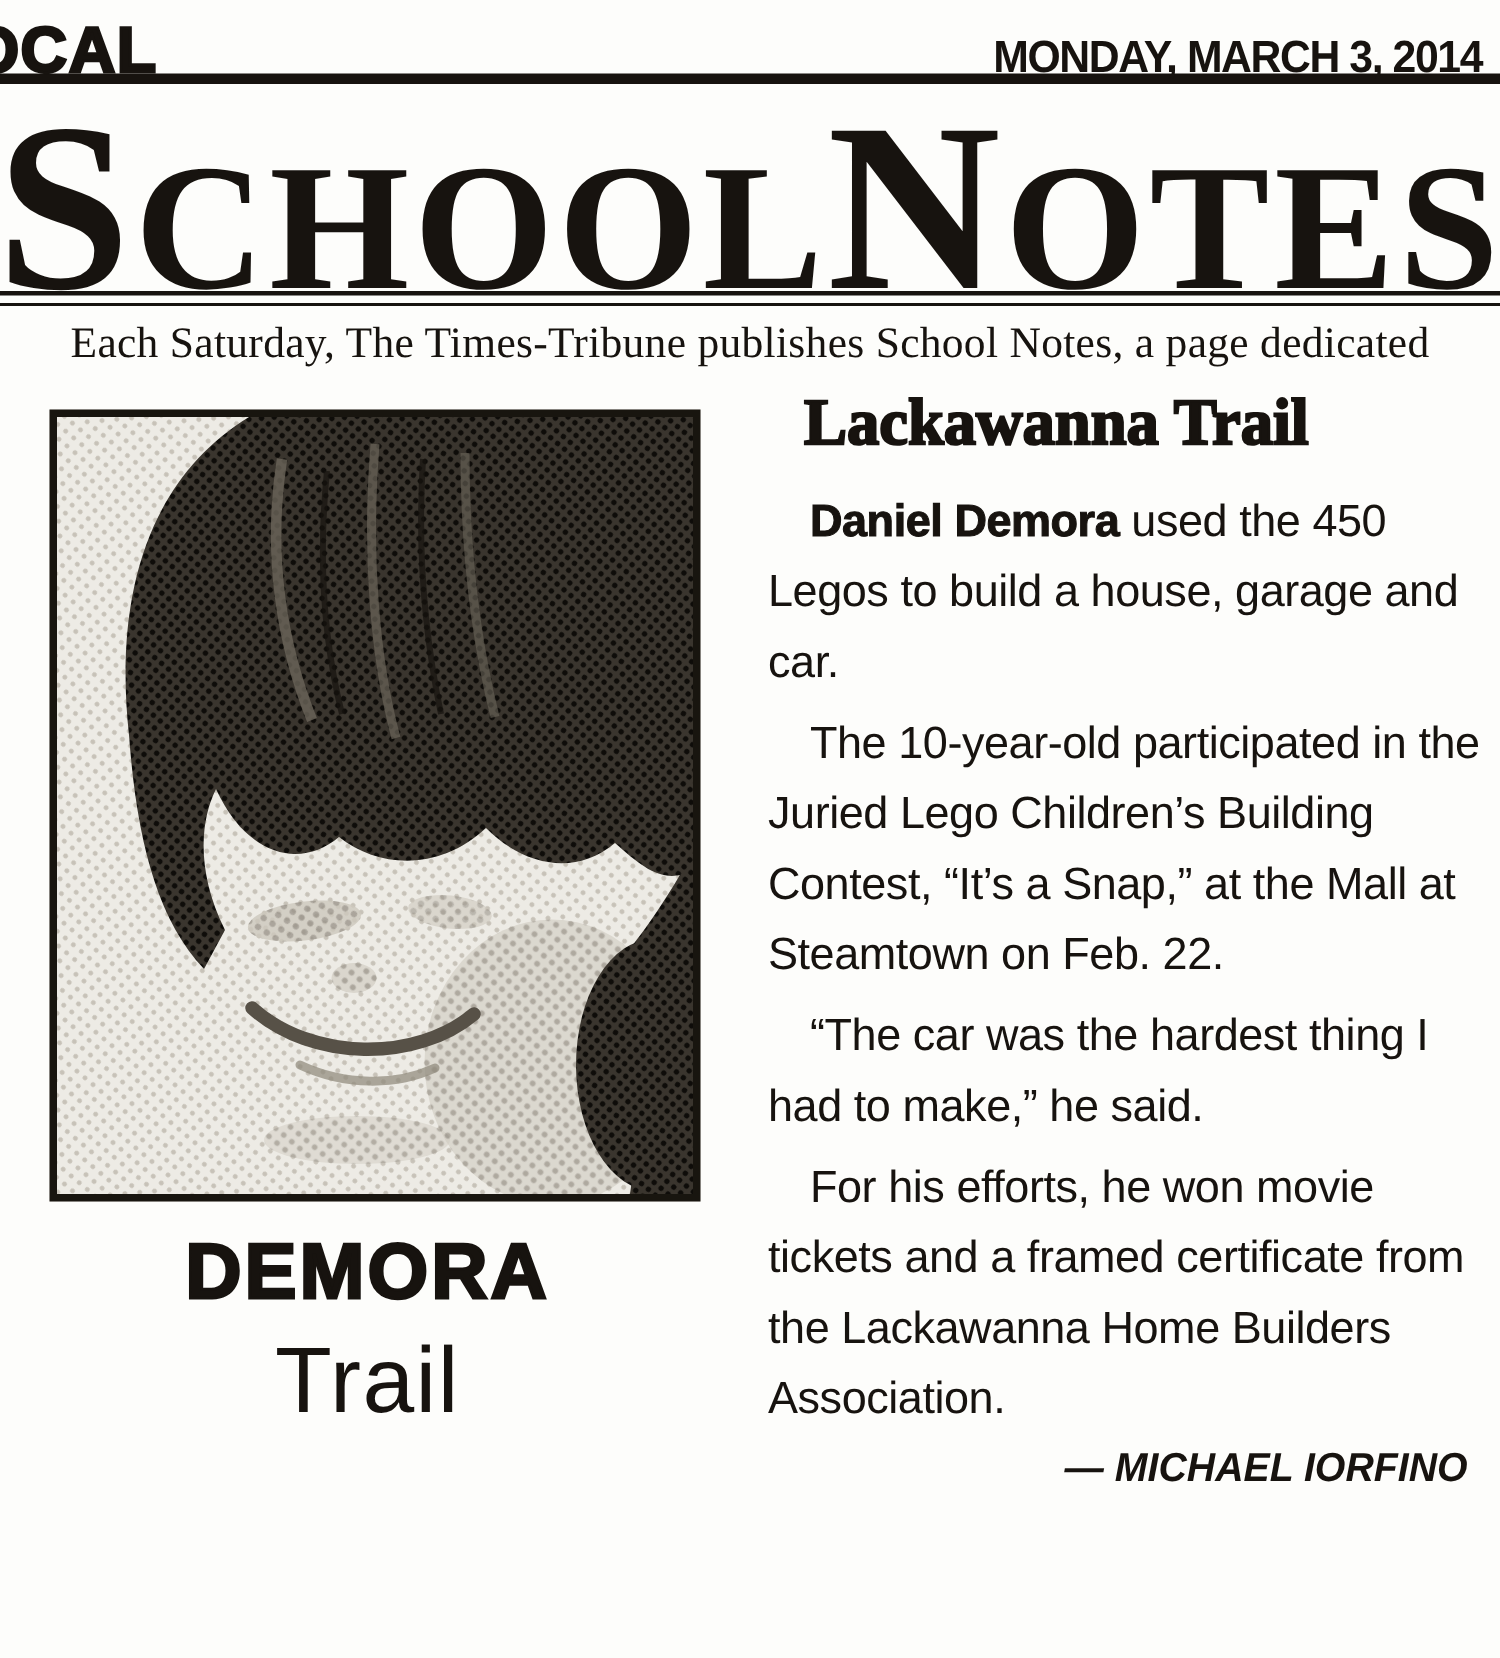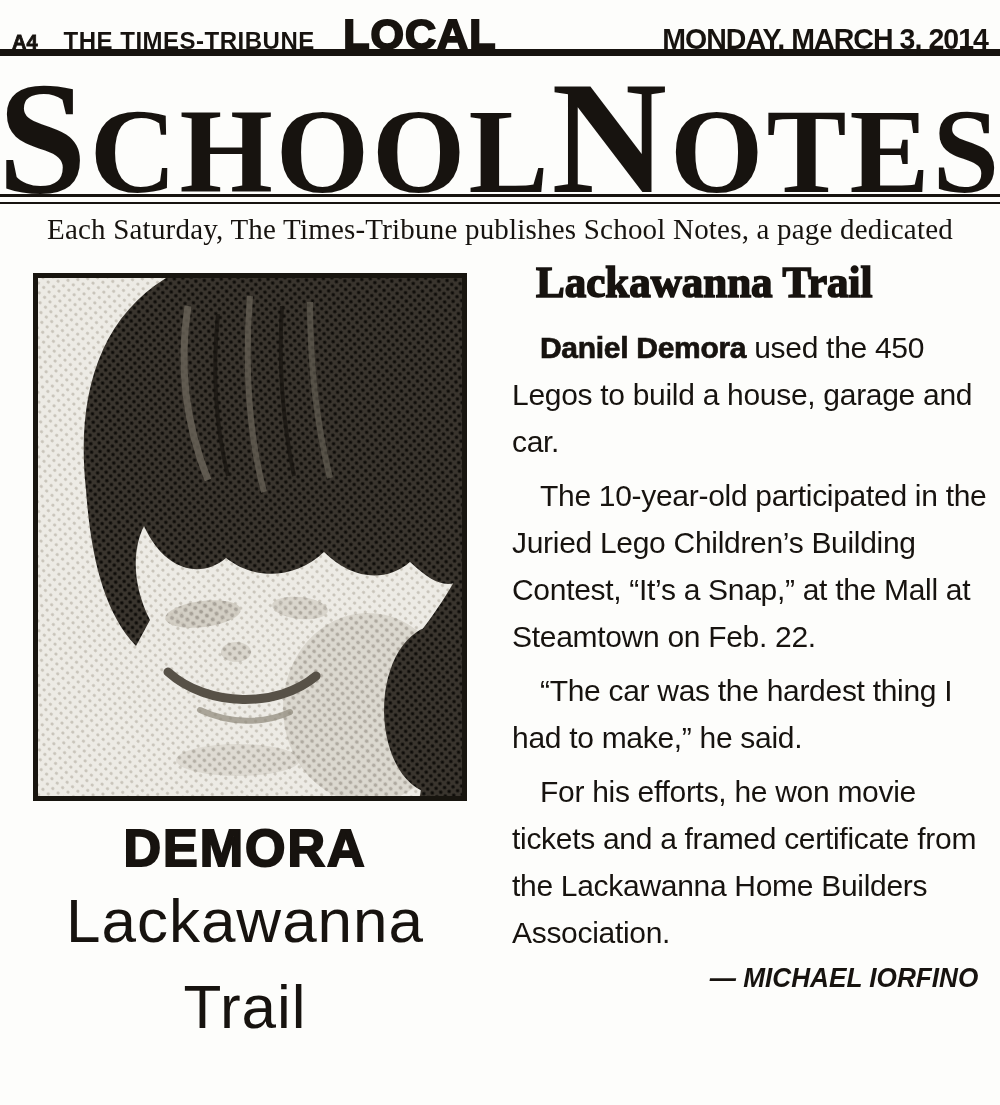"A4" div.header-left { html: <div> <span>A4</span> <span>THE TIMES-TRIBUNE</span> </div> -> none }
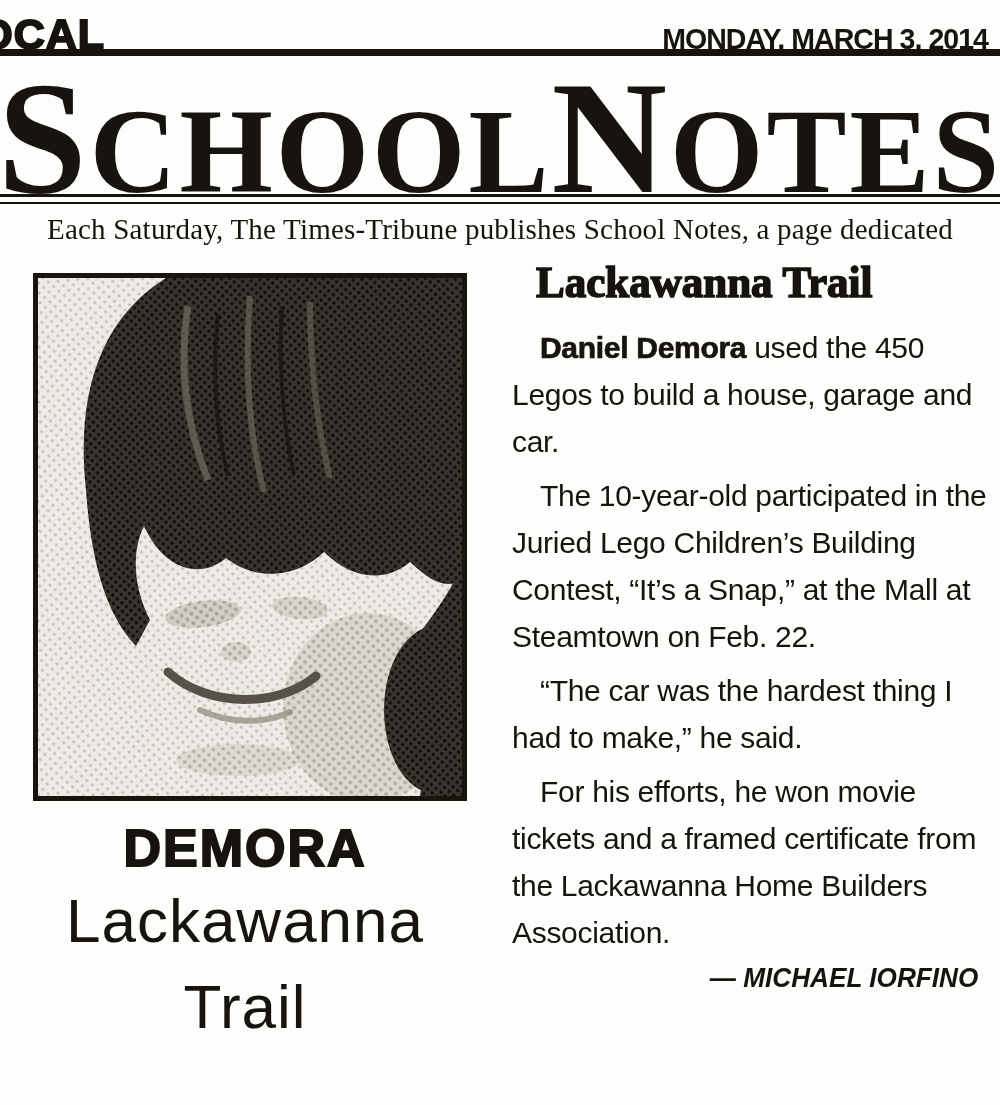"Lackawanna" div.cap-school-line { html: <div>Lackawanna</div> -> none }
